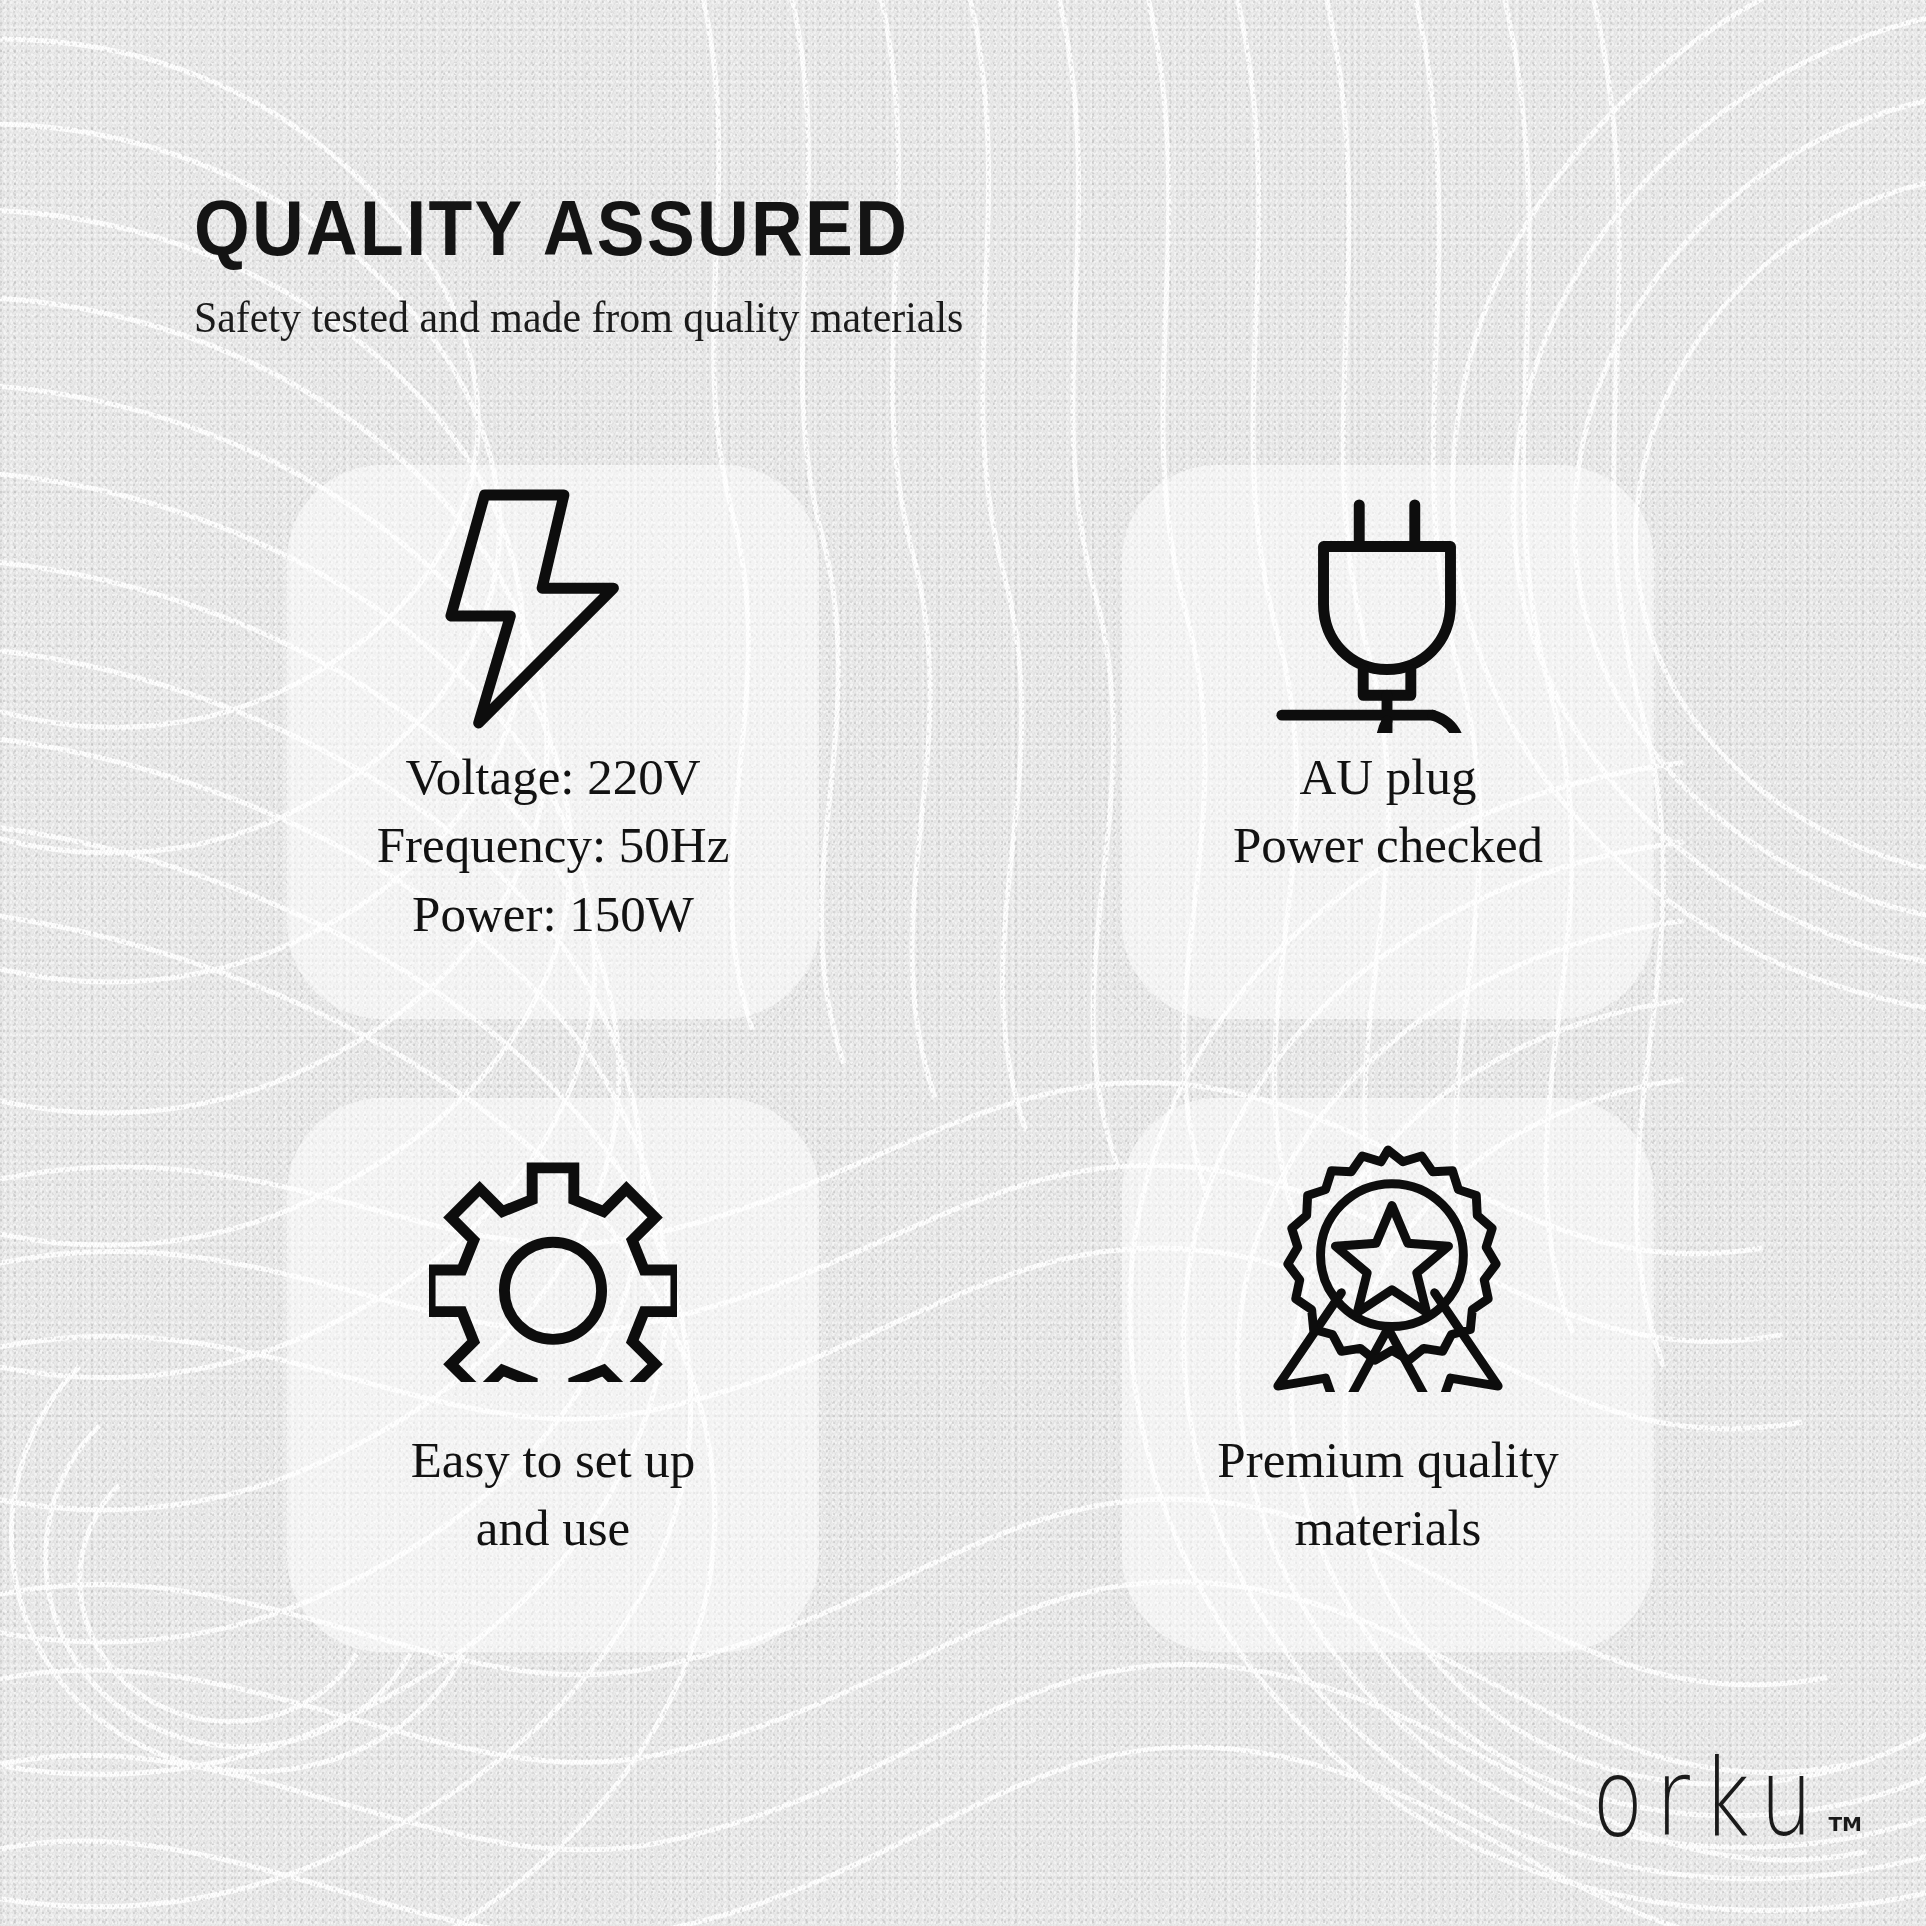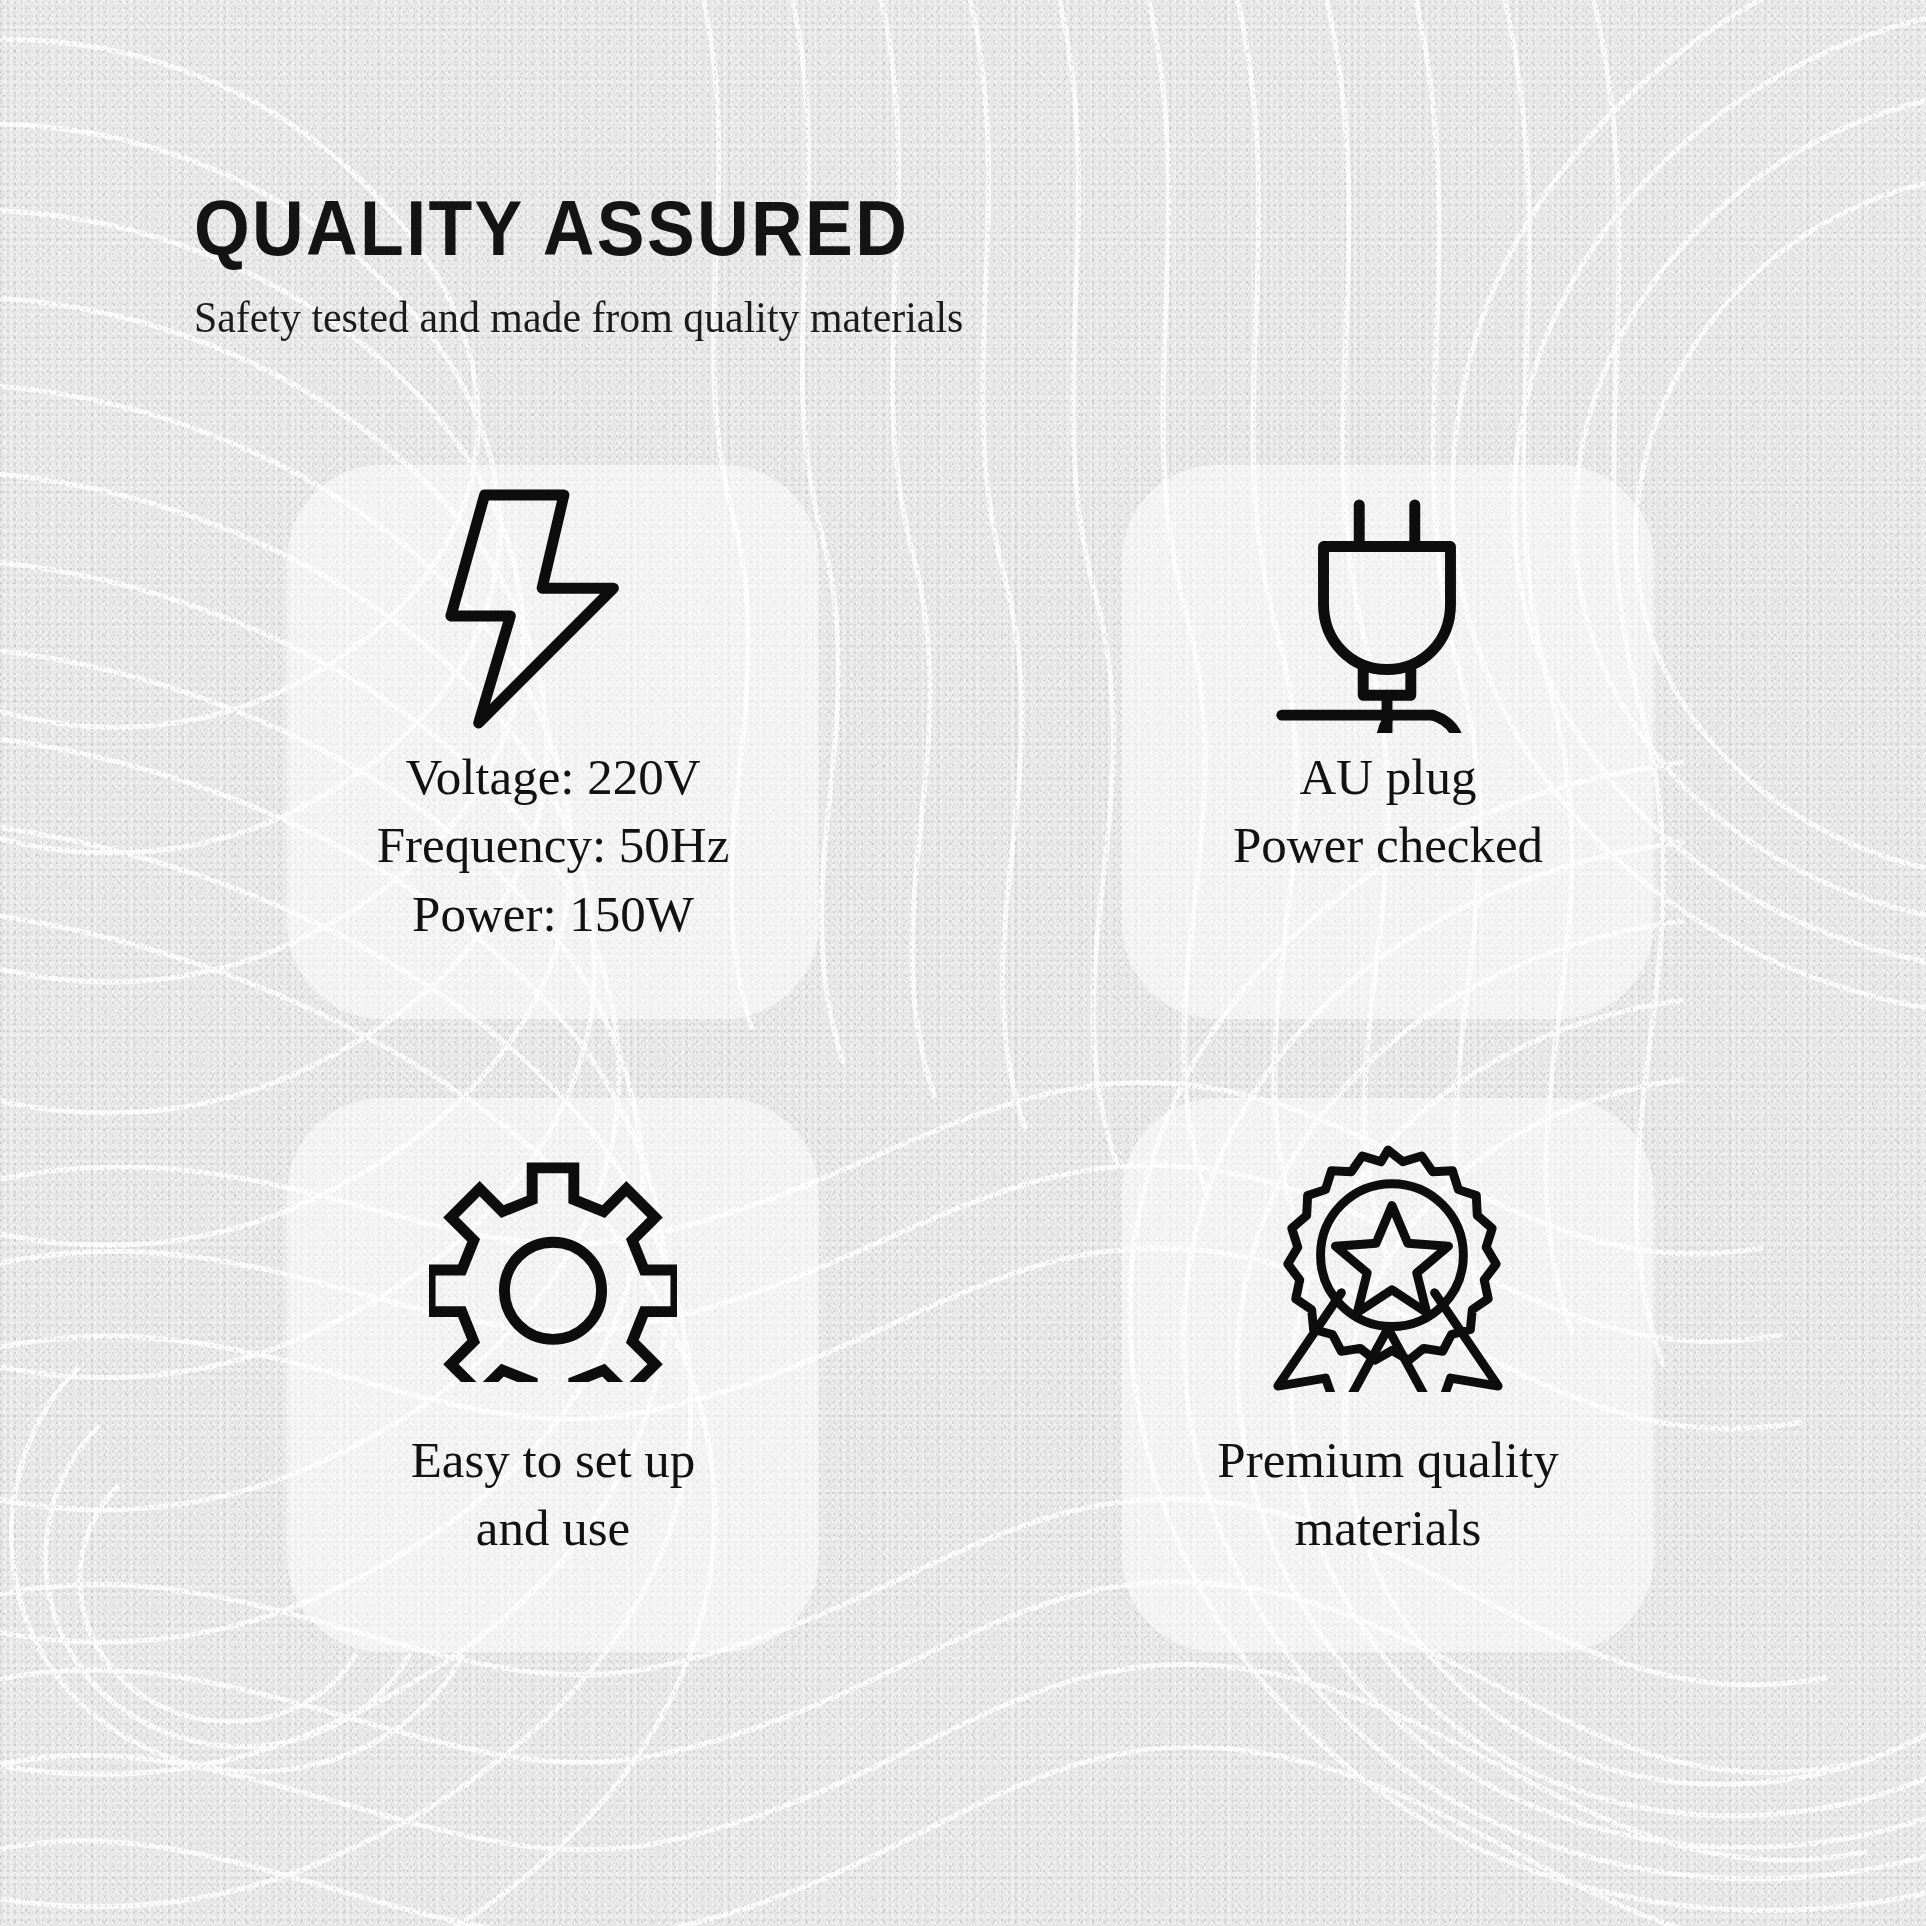"orku" div.logo { html: none -> <div> <span>orku</span> <span>TM</span> </div> }
